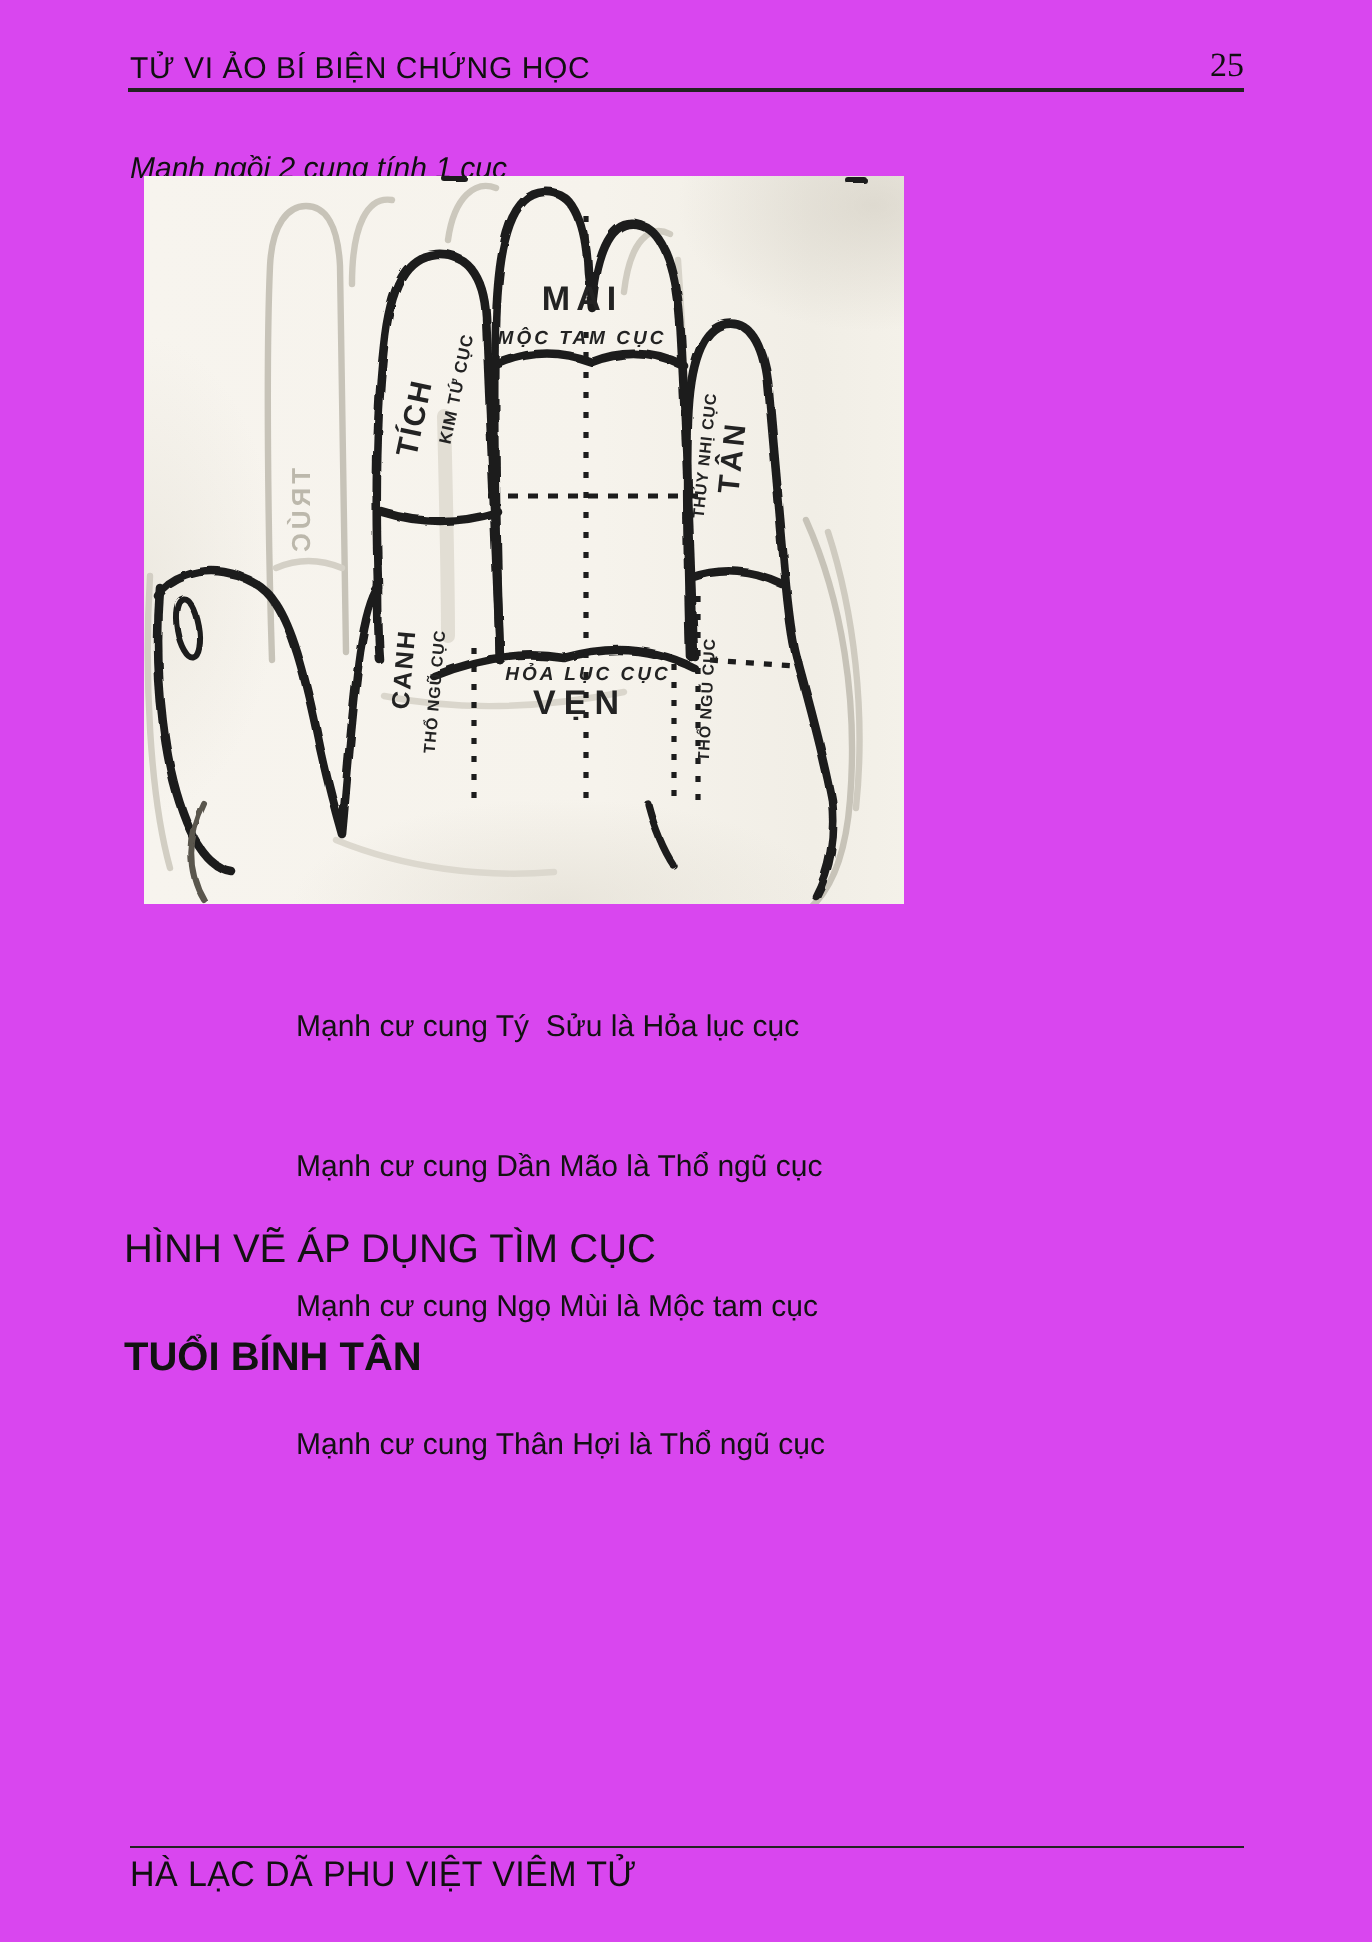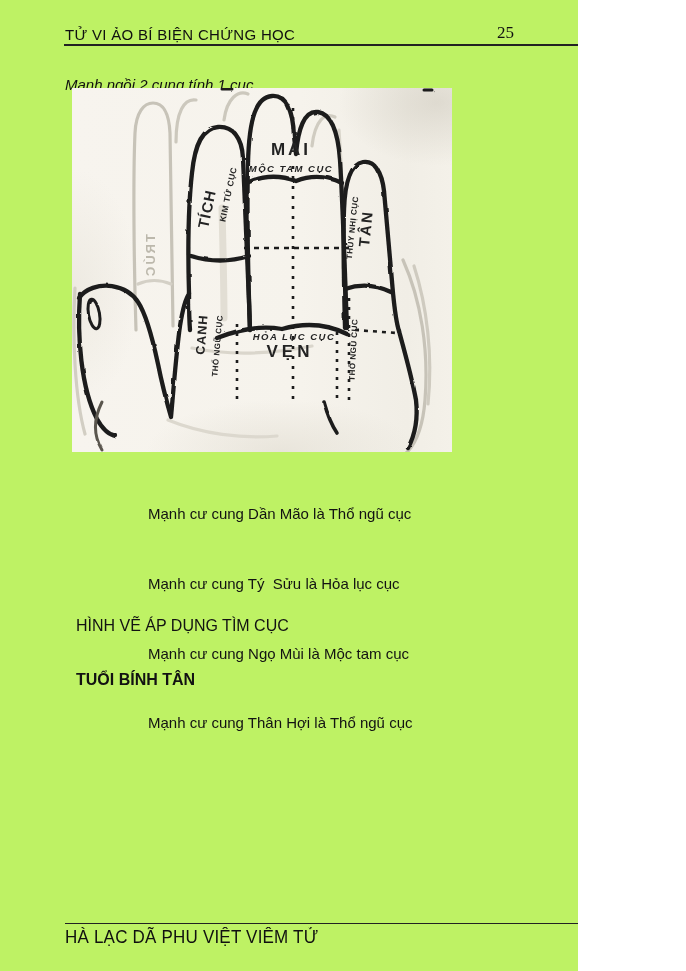"TỬ VI ẢO BÍ BIỆN" .page { background: #bef264 -> #d946ef; width: 578px -> 686px }
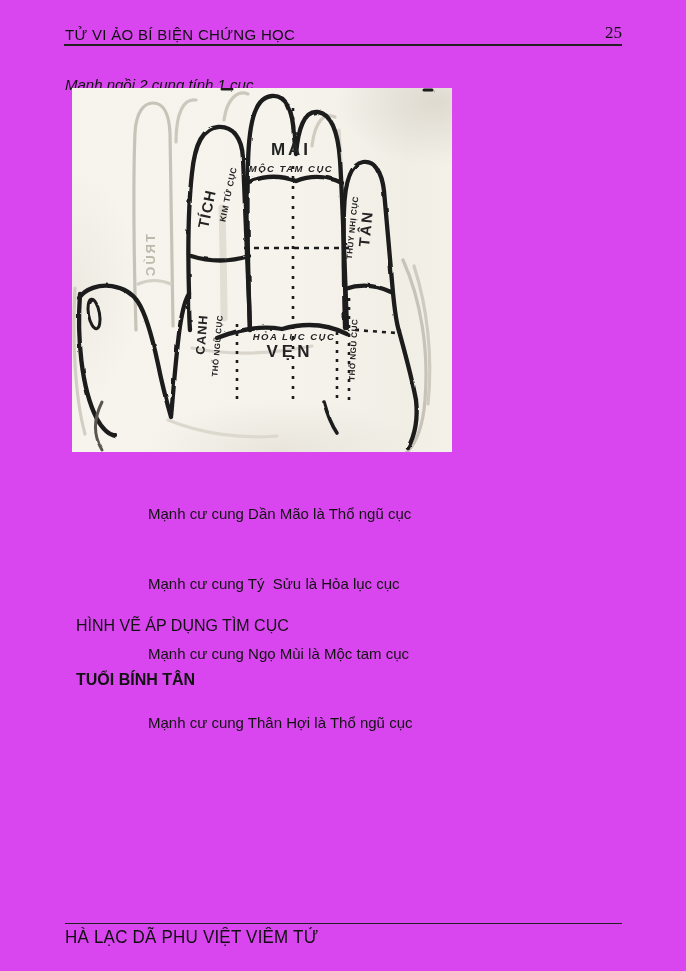"Mạnh cư cung Dần Mão" div { order: before "Mạnh cư cung Tý Sửu" -> after "Mạnh cư cung Tý Sửu" }
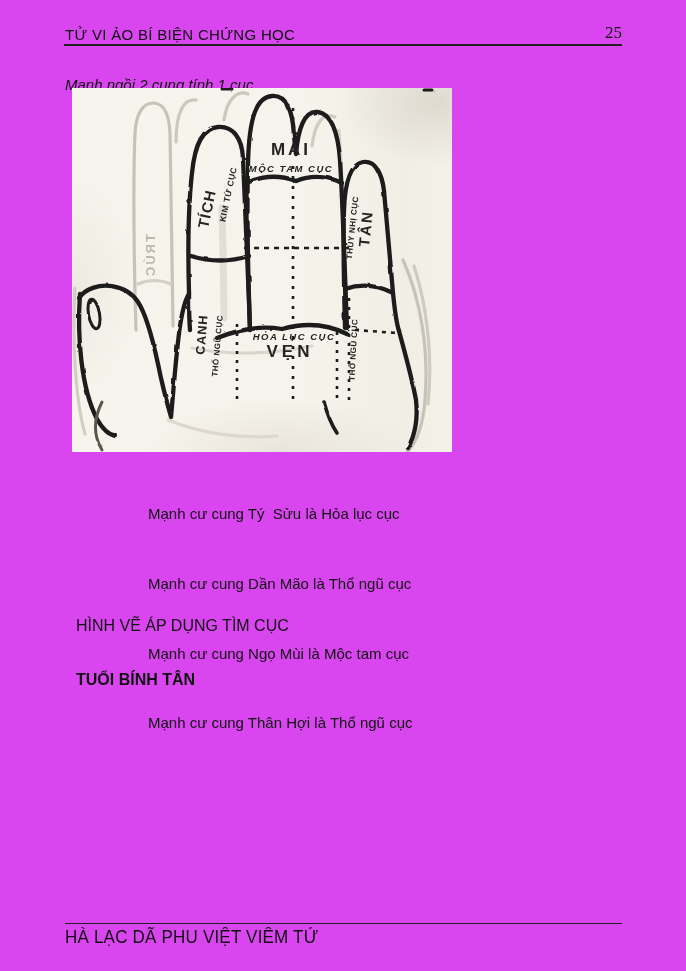"HÌNH VẼ ÁP DỤNG TÌM" .sections { font-size: 16px -> 20px; left: 76px -> 62px }
